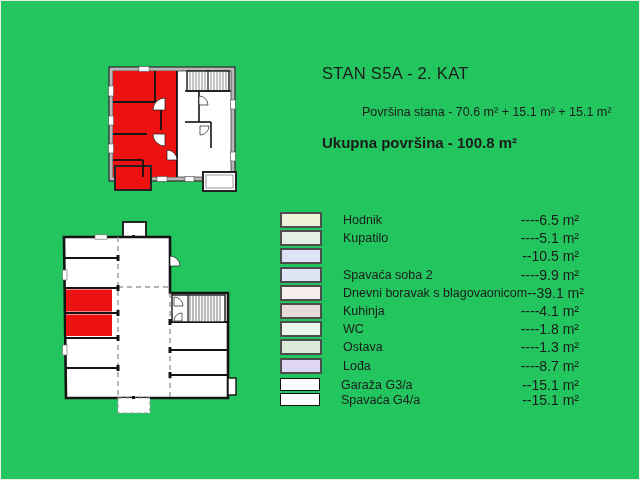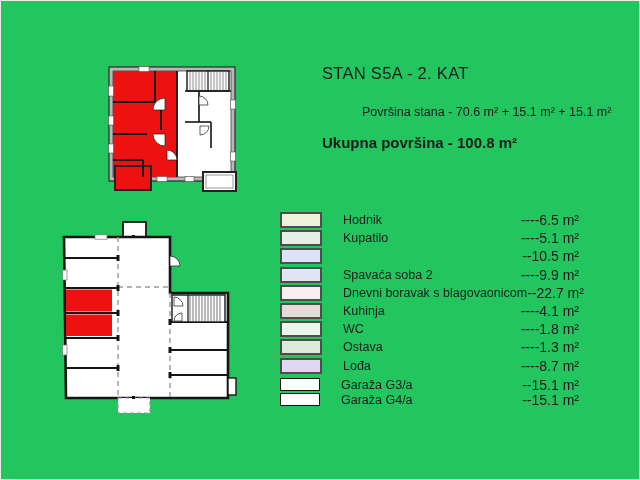"--22.7 m²" span.lvalue { text: --22.7 -> --39.1 }
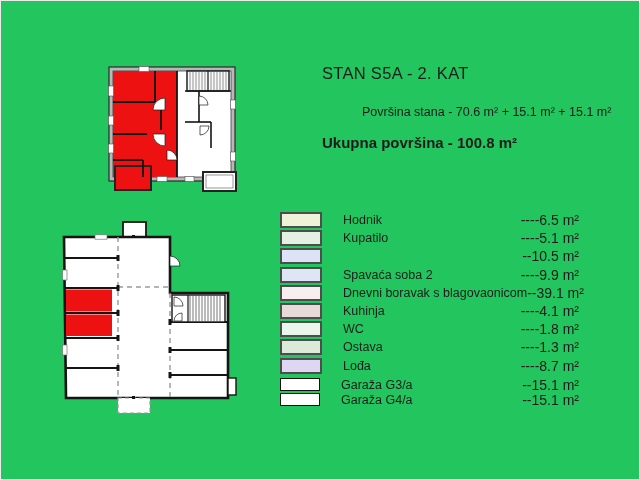"Garaža G4/a" span.llabel { text: Garaža -> Spavaća }
